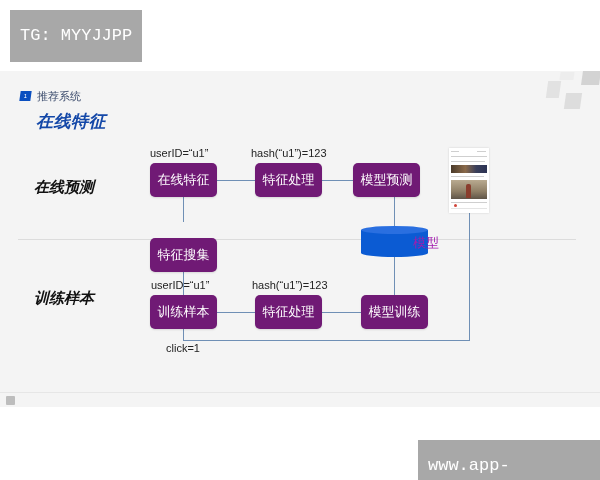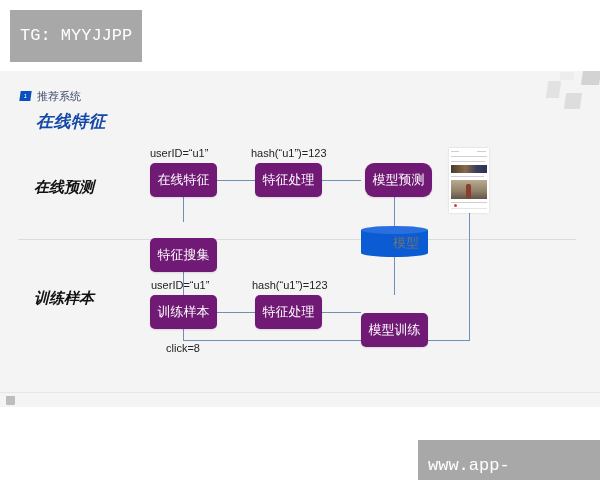"模型预测" div.box { border-radius: 9px -> none; left: 365px -> 353px }
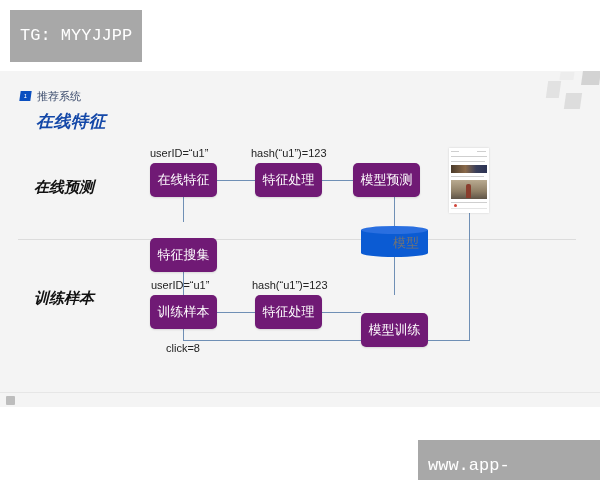"模型" .cyl-label { color: #737373 -> #a21caf; padding-left: none -> 20px }
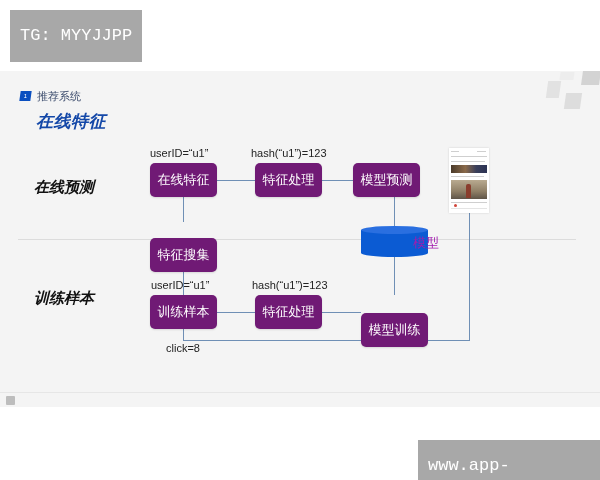"模型训练" div.box { margin-top: 18px -> none }
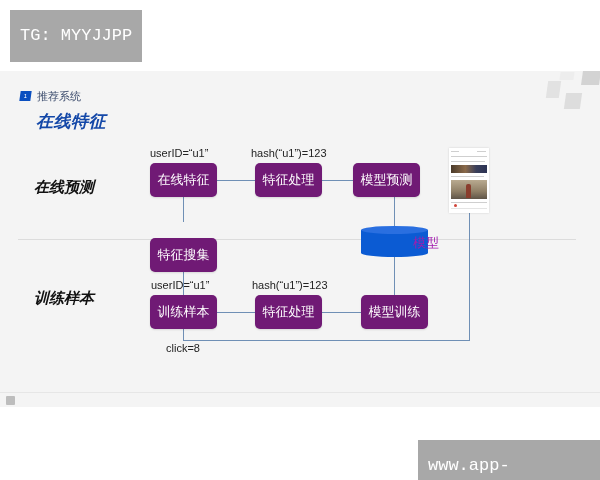"click=8" div.anno { text: 8 -> 1 }
